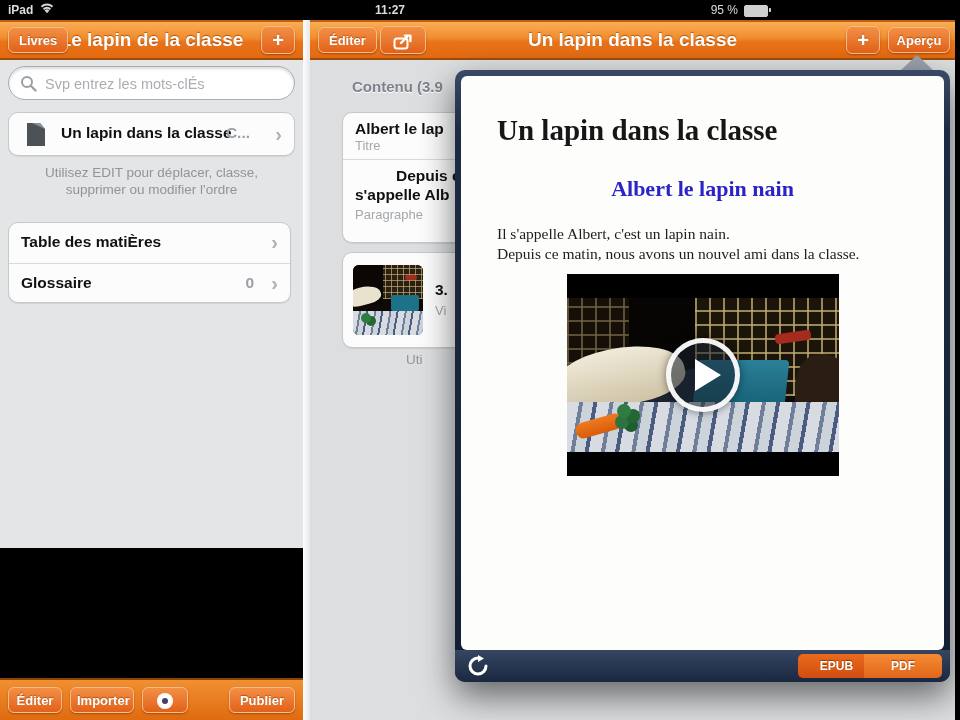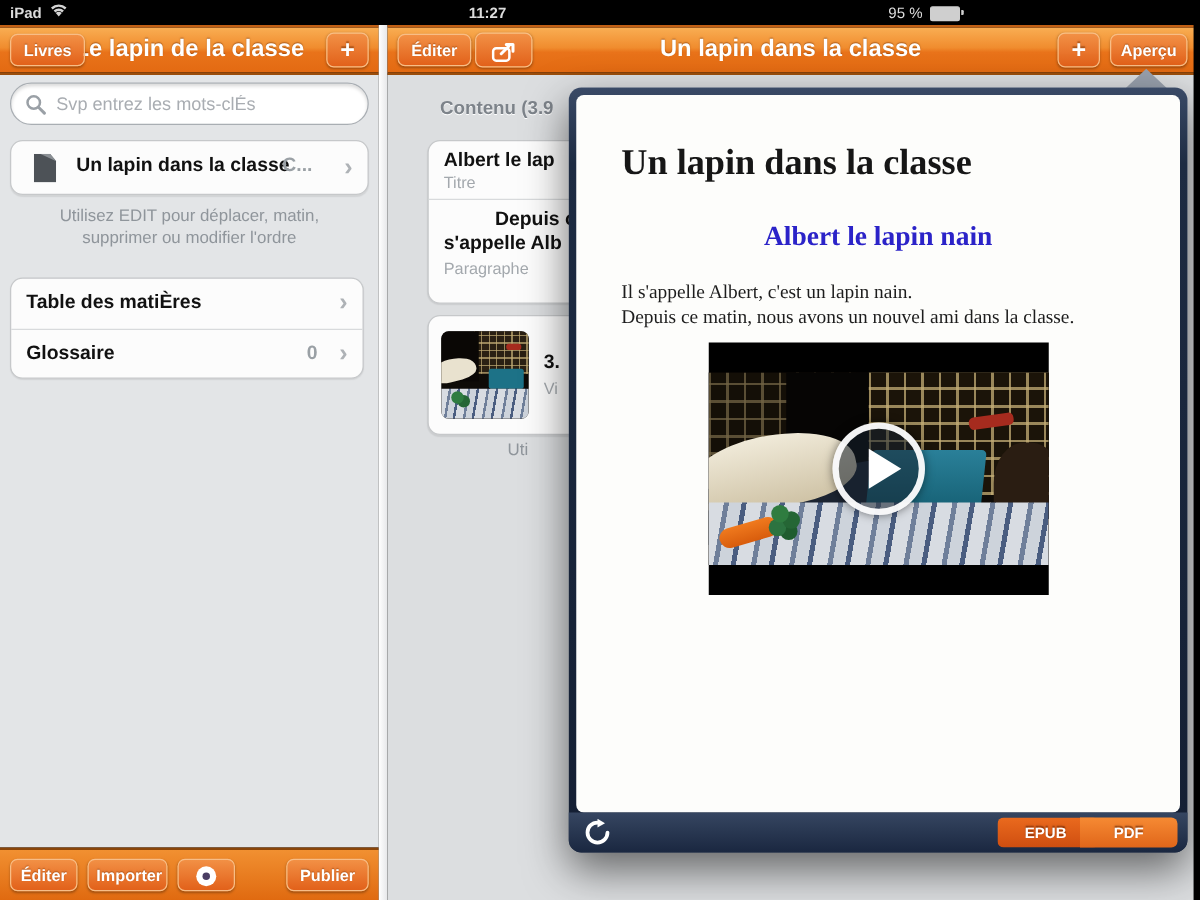"Svp entrez les mots-clÉs" .left-body { height: 618px -> 488px }
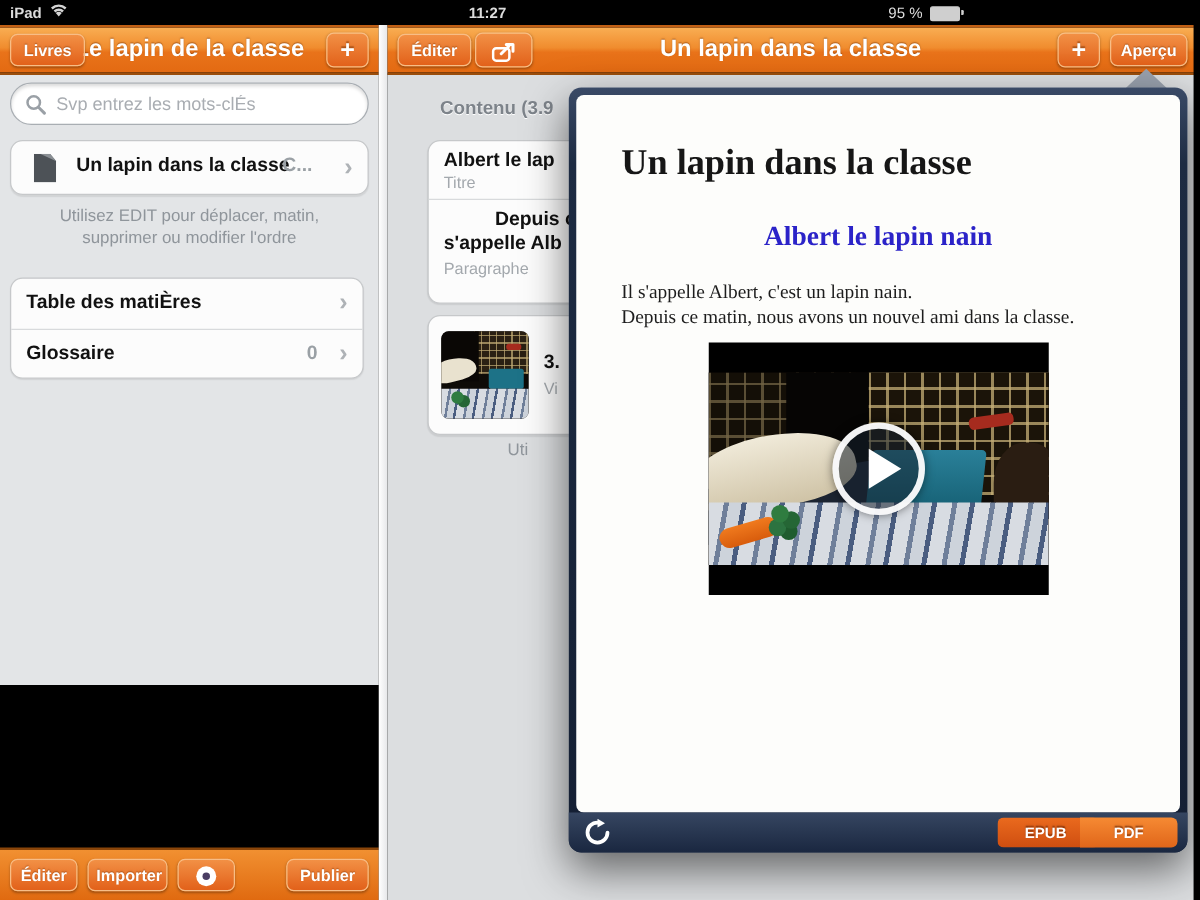"Utilisez EDIT pour déplacer, matin," span { text: matin -> classe }
